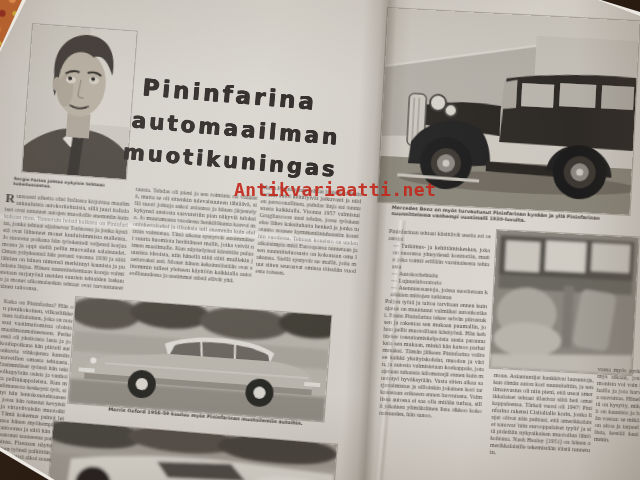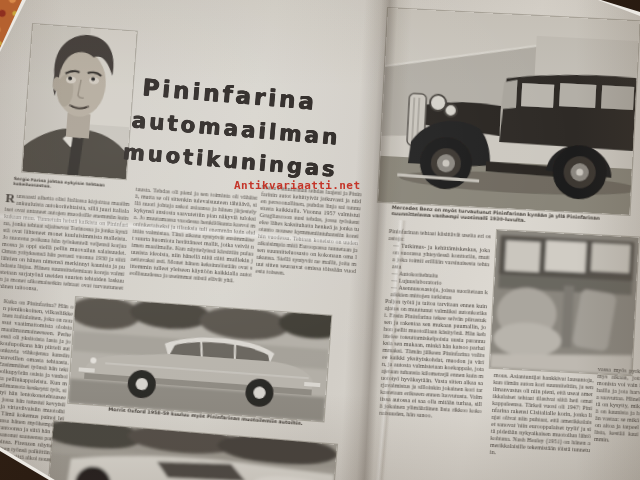"Antikvariaatti.net" .watermark { font-size: 11px -> 18px }
